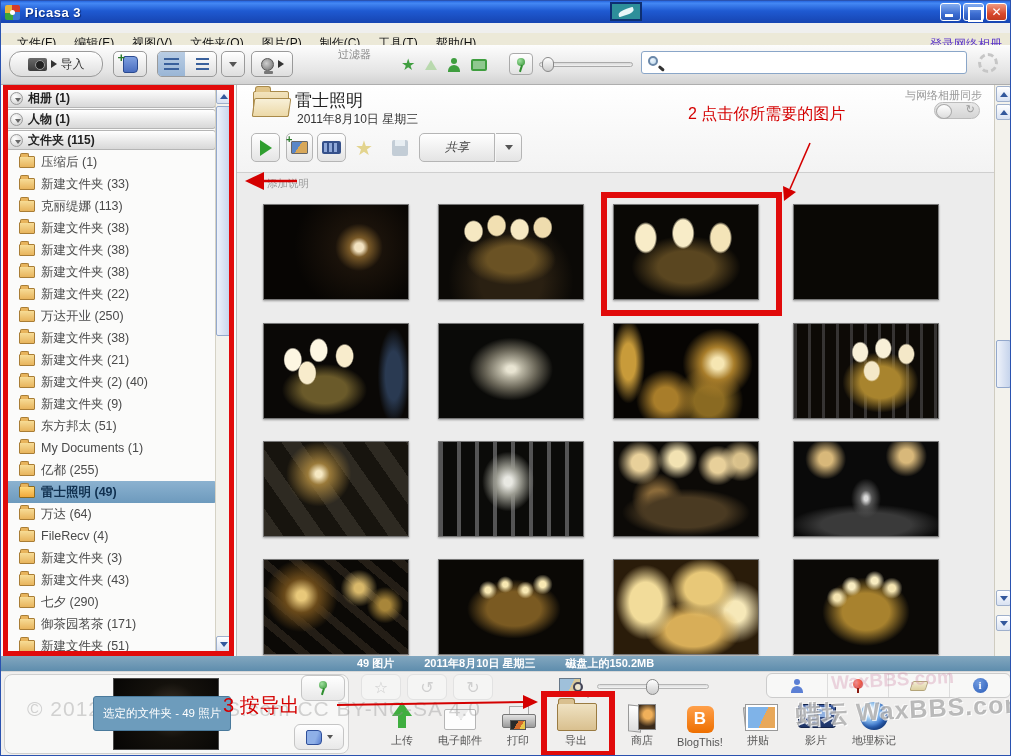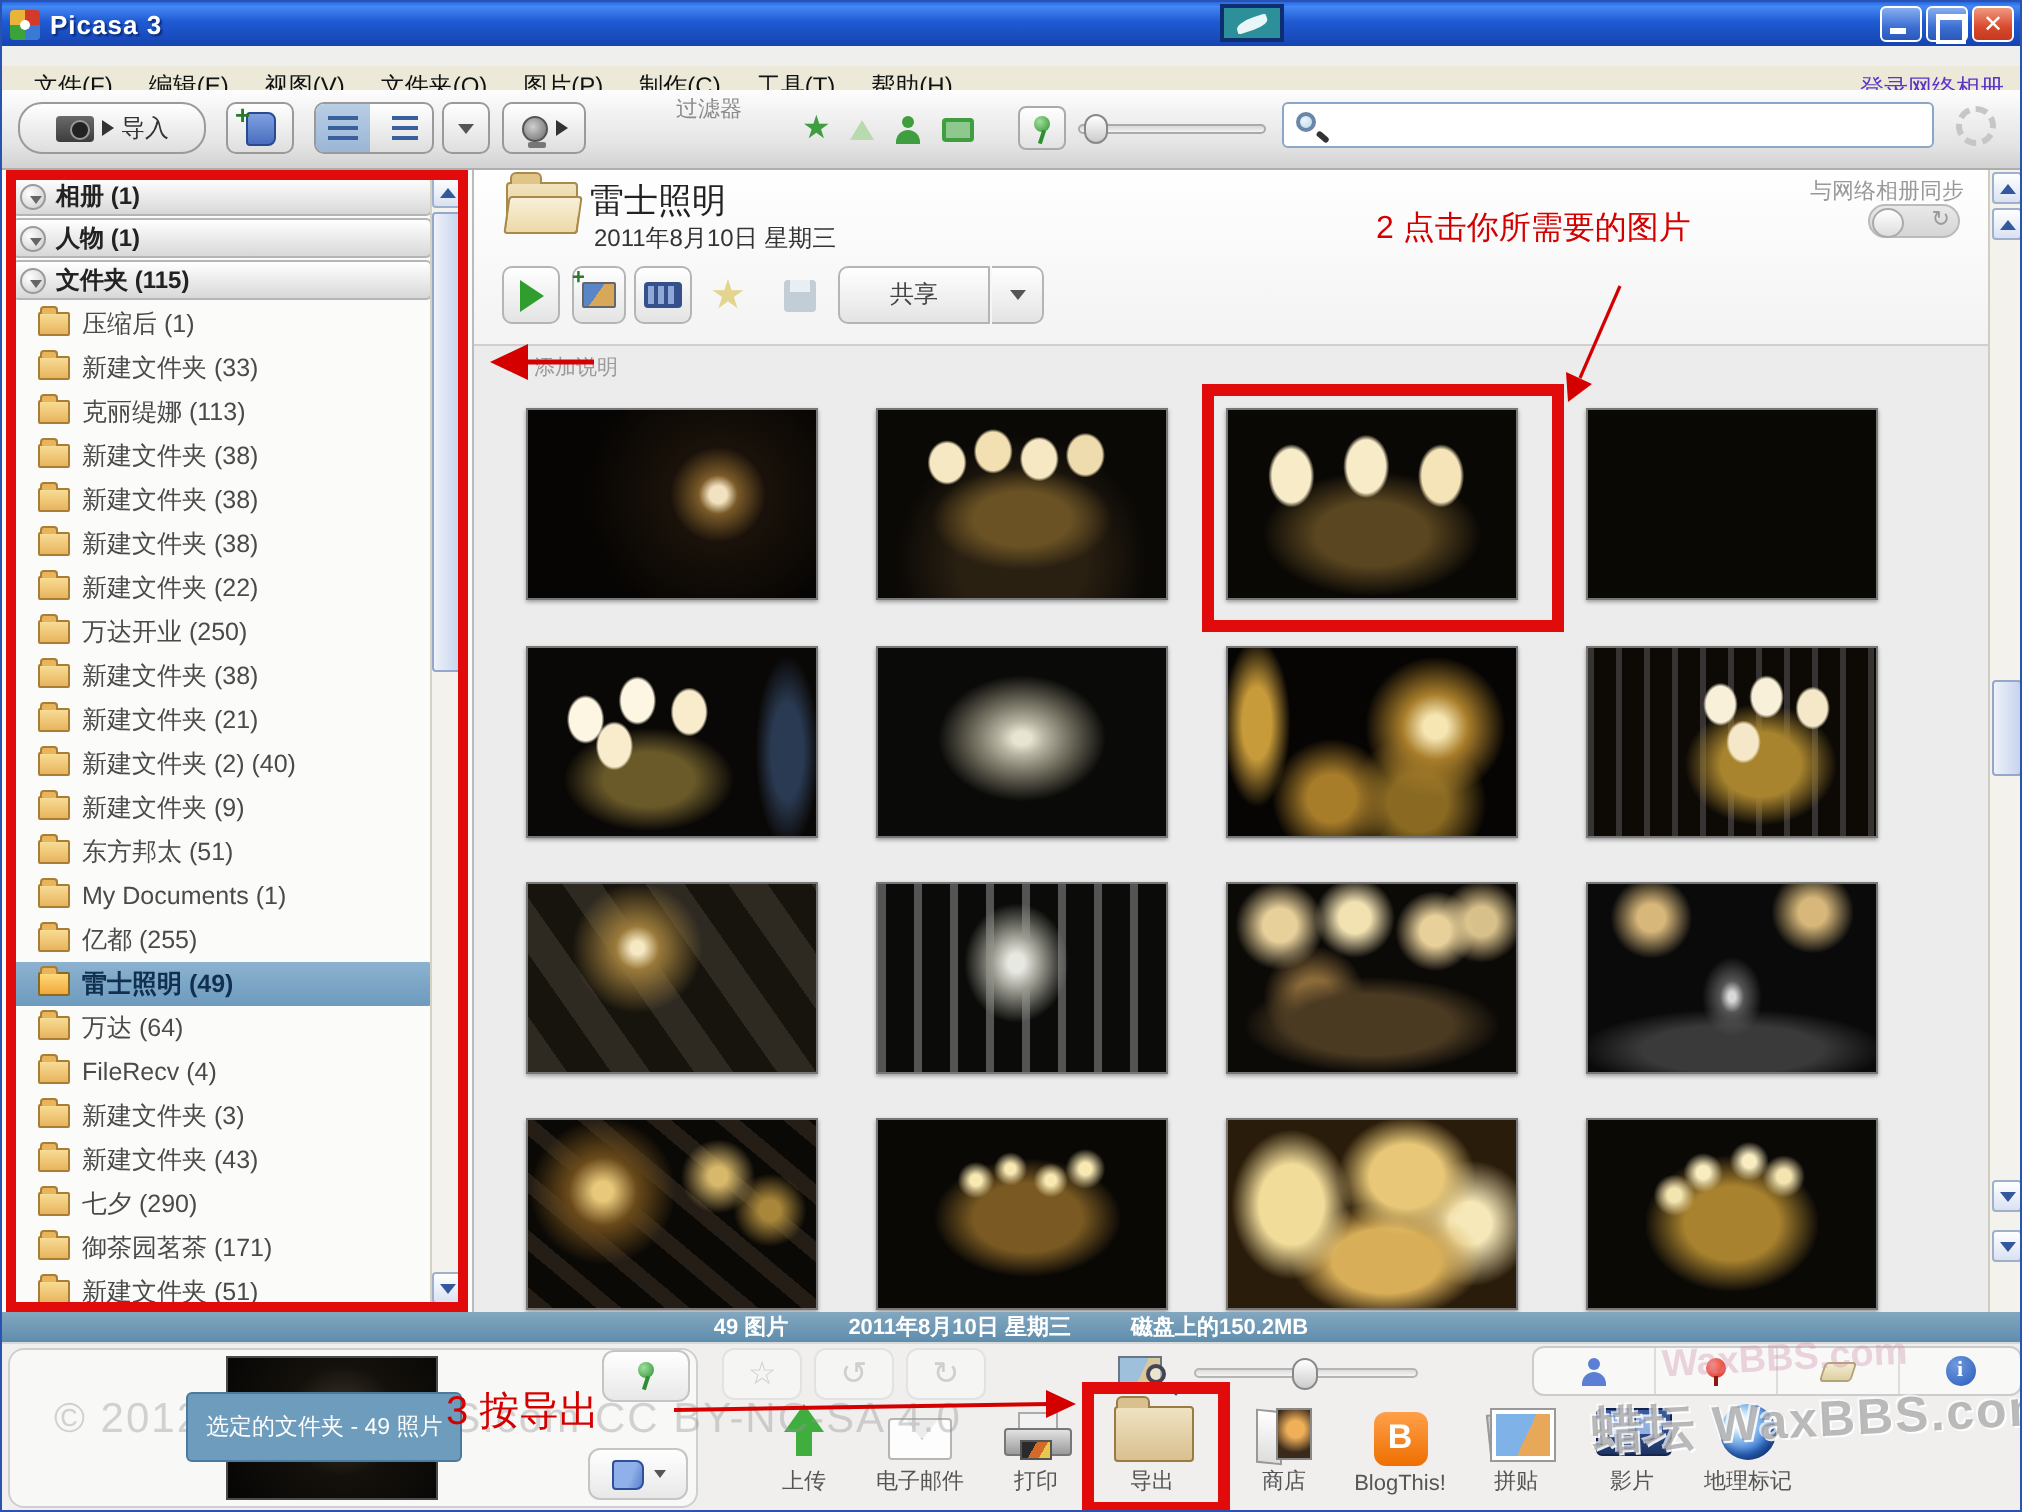"共享" .share-btn { font-style: none -> italic }
